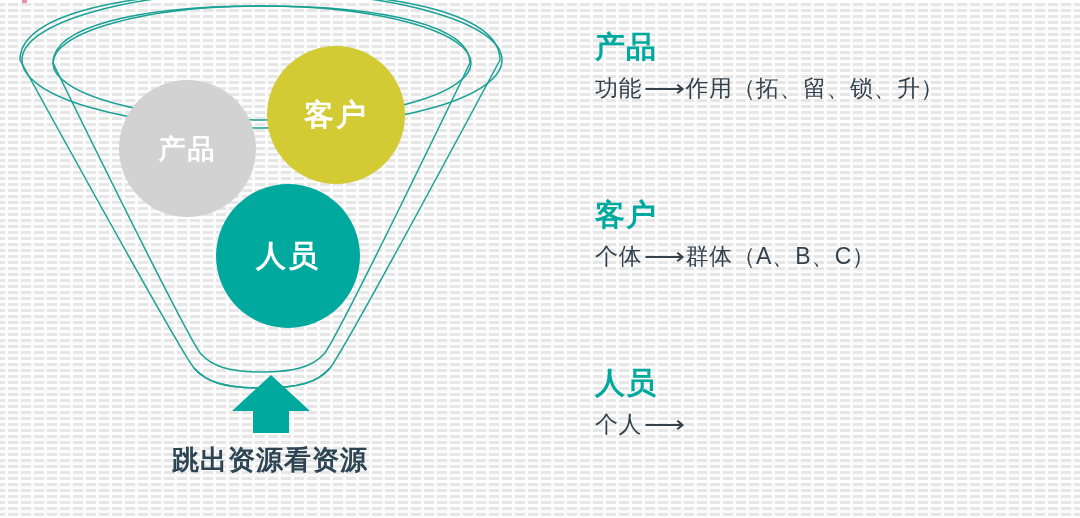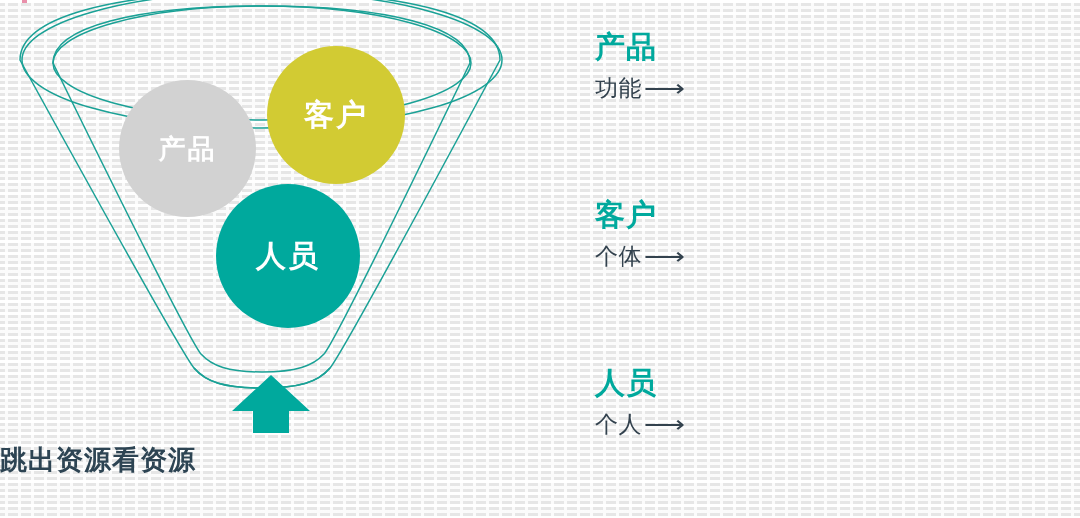"作用（拓、留、锁、升）" span { html: none -> <span>作用（拓、留、锁、升）</span> }
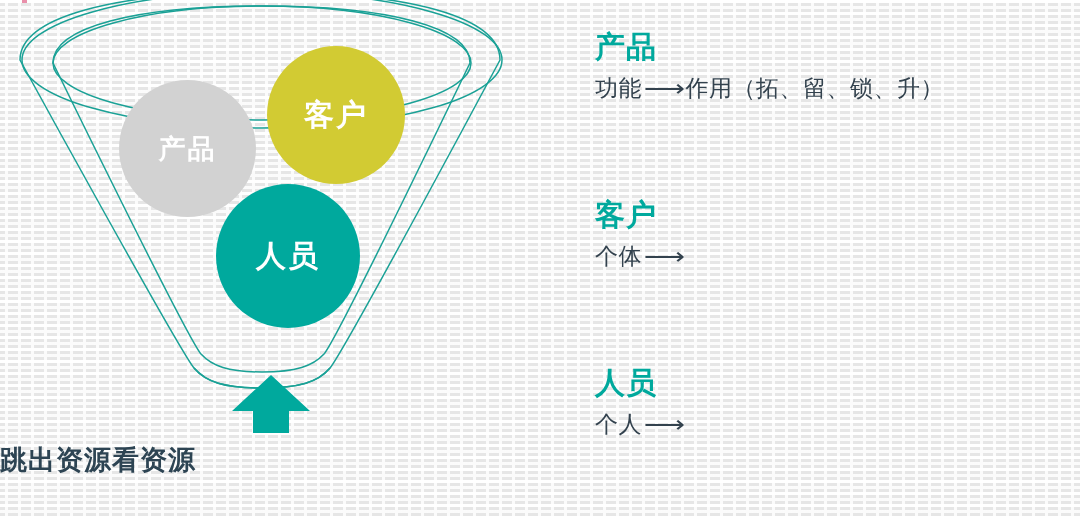"群体（A、B、C）" span { html: none -> <span>群体（A、B、C）</span> }
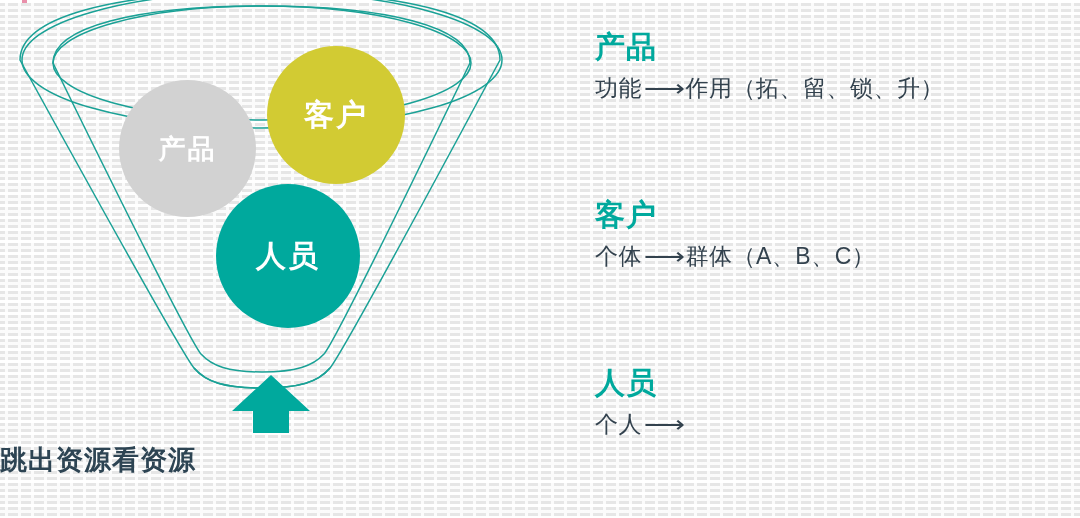"跳出资源看资源" #funnel-caption { text-align: none -> center }
